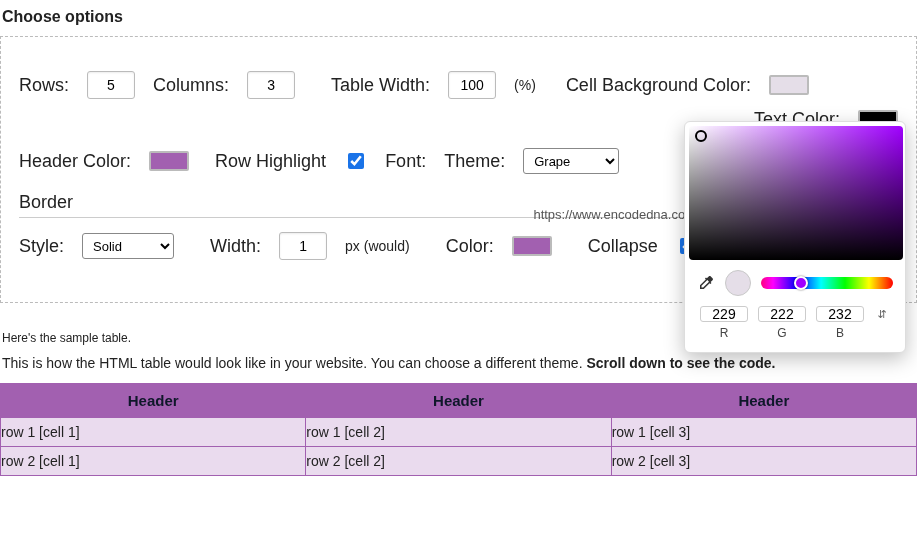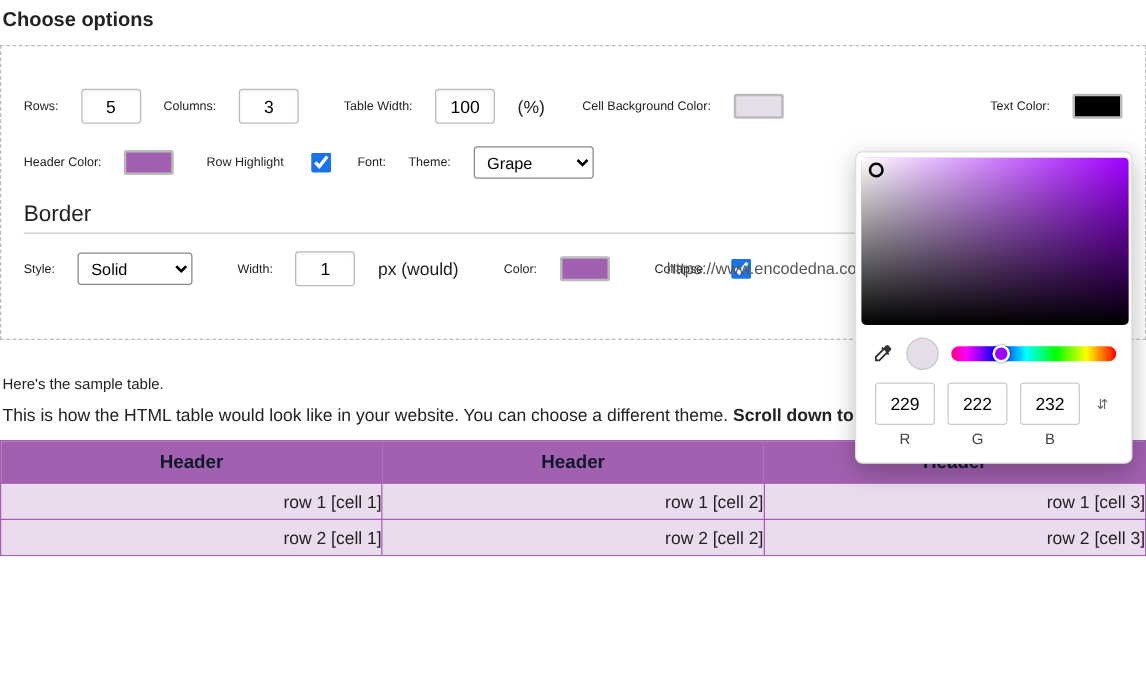"Rows:" label.lbl { font-size: 10px -> 18px }
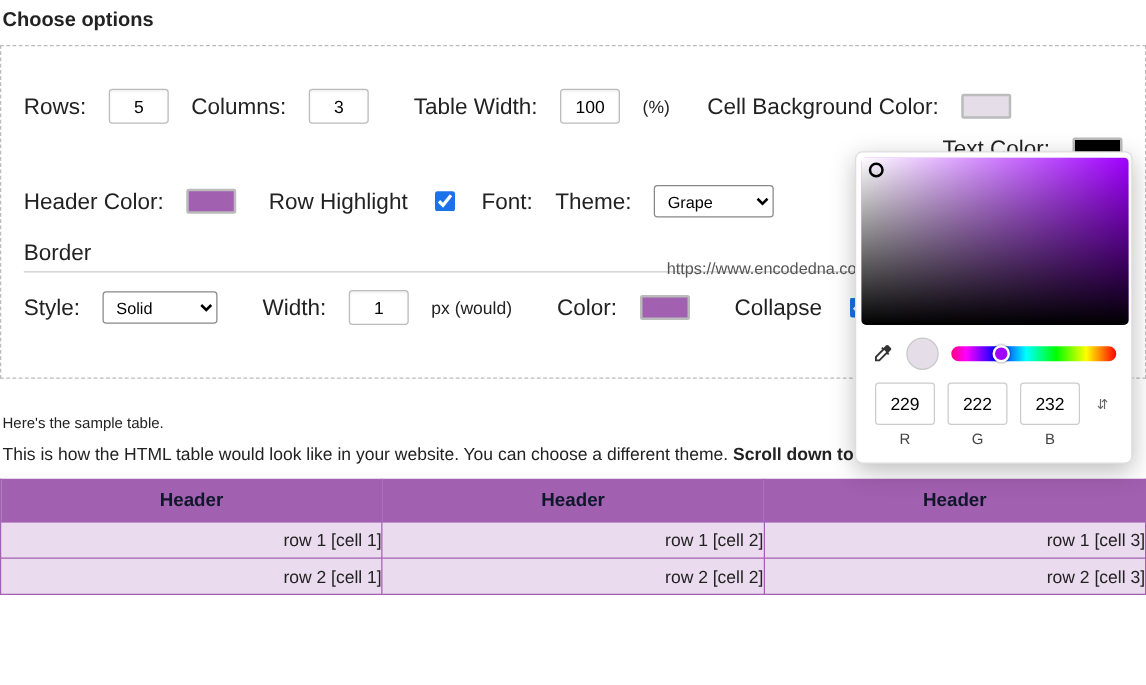"229" .rgb-row input { height: 34px -> 16px }
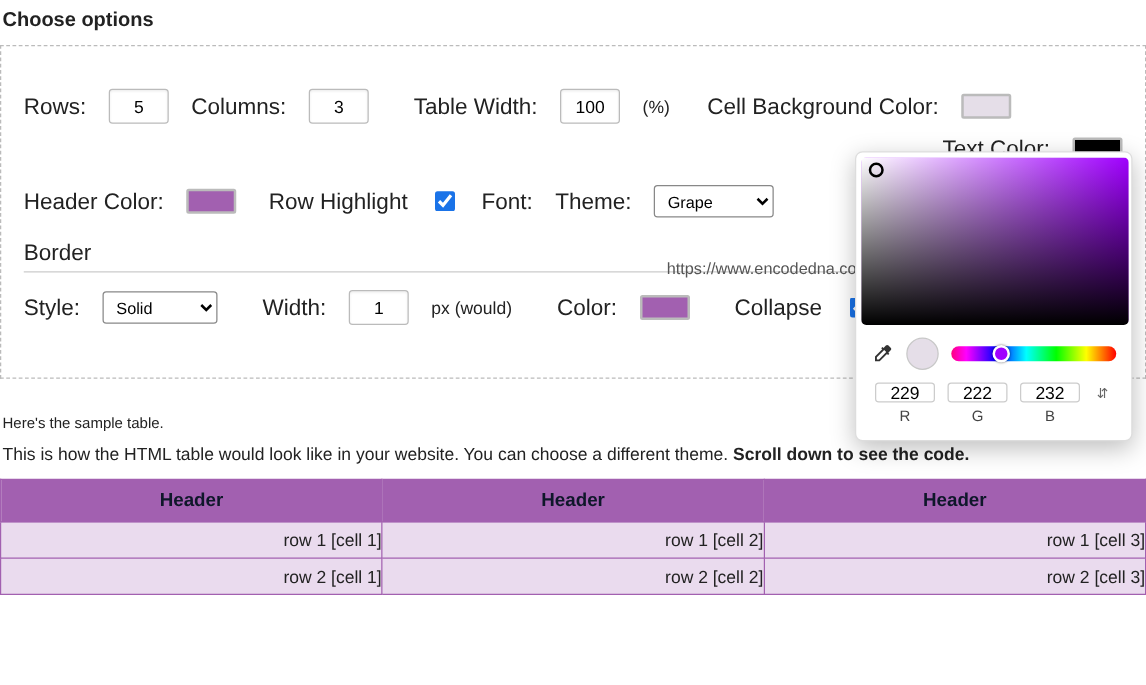"row 1 [cell 1]" table.preview td { text-align: right -> left }
